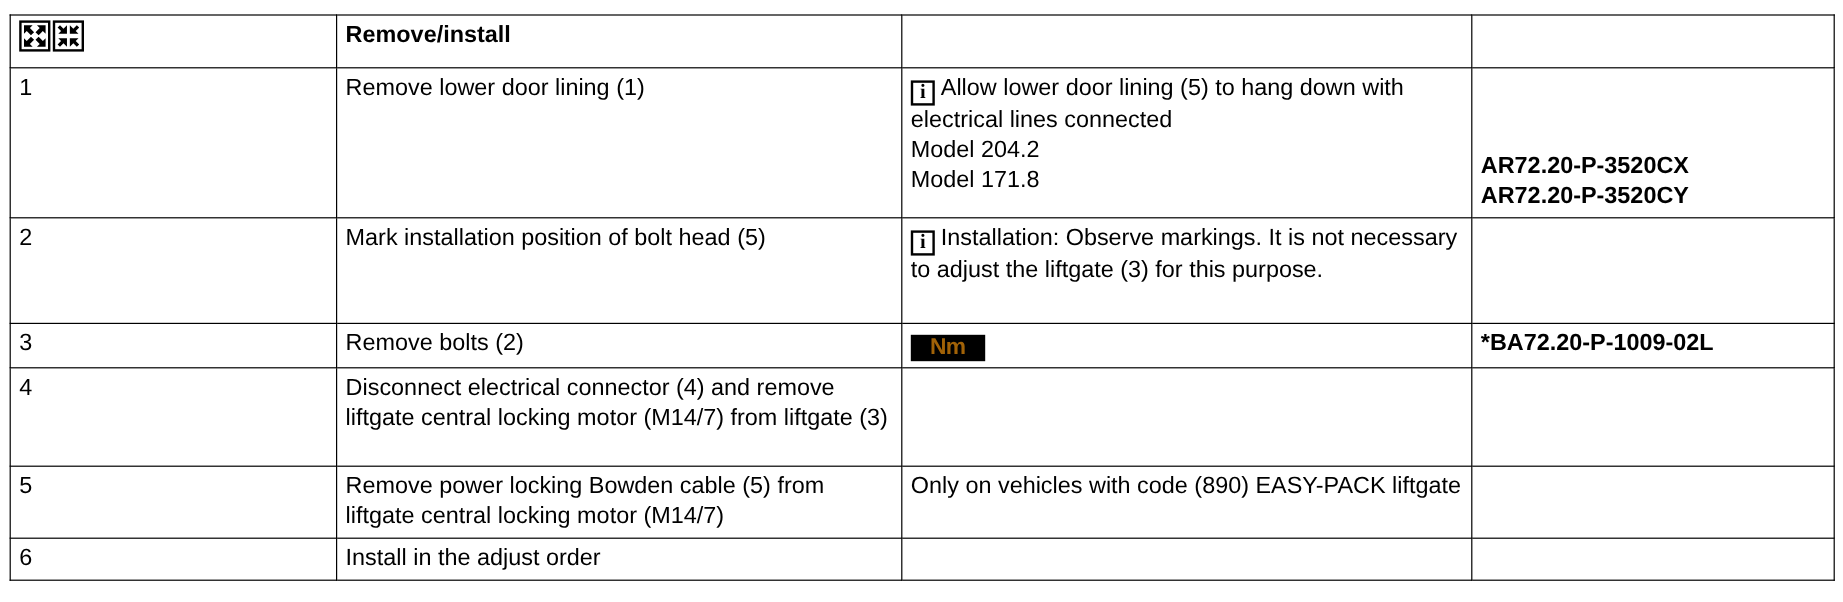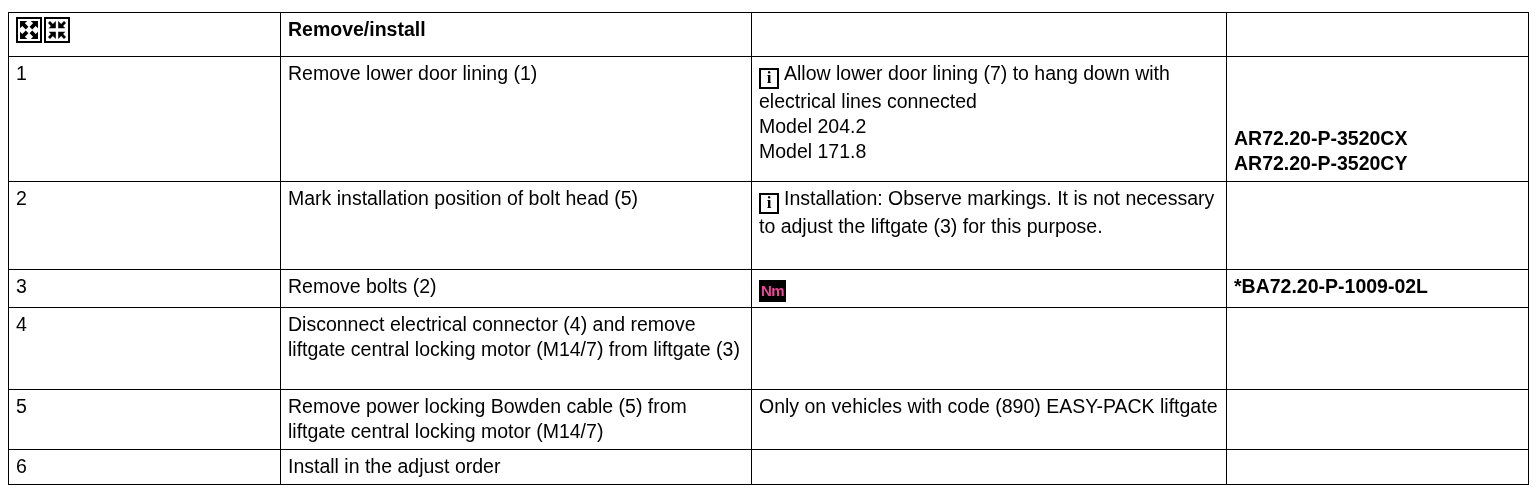"Allow lower door lining (7)" span.cell-text { text: 7 -> 5 }
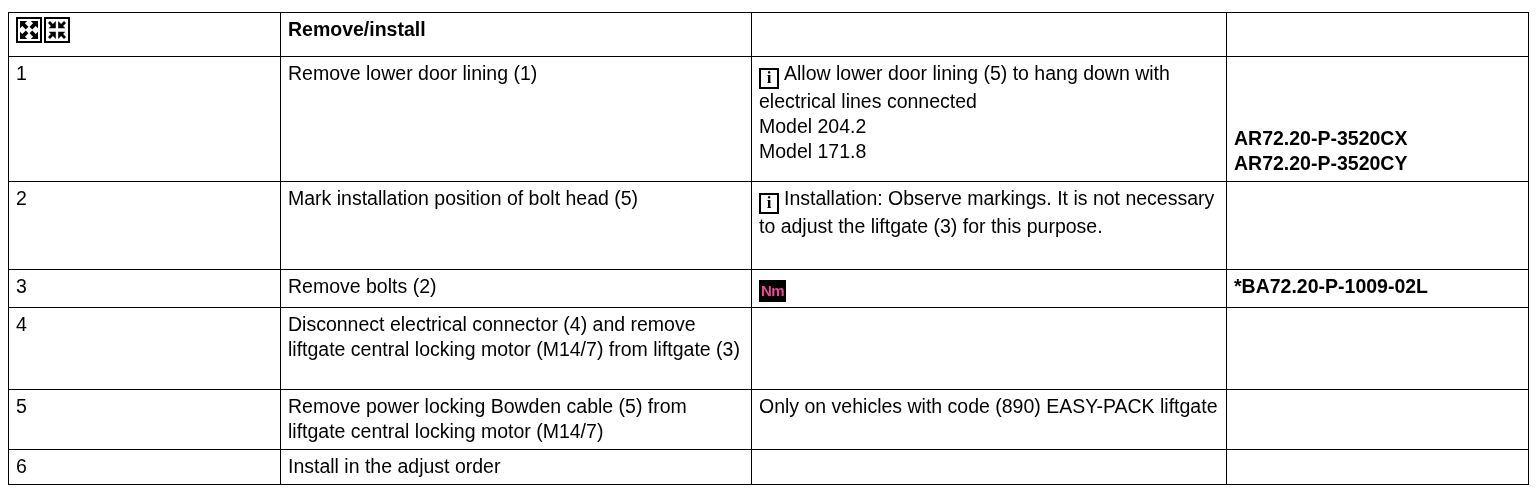"Nm" .nm-icon { color: #ec4899 -> #a16207; font-size: 15px -> 19px; padding: 0 2px -> 0 16px }
